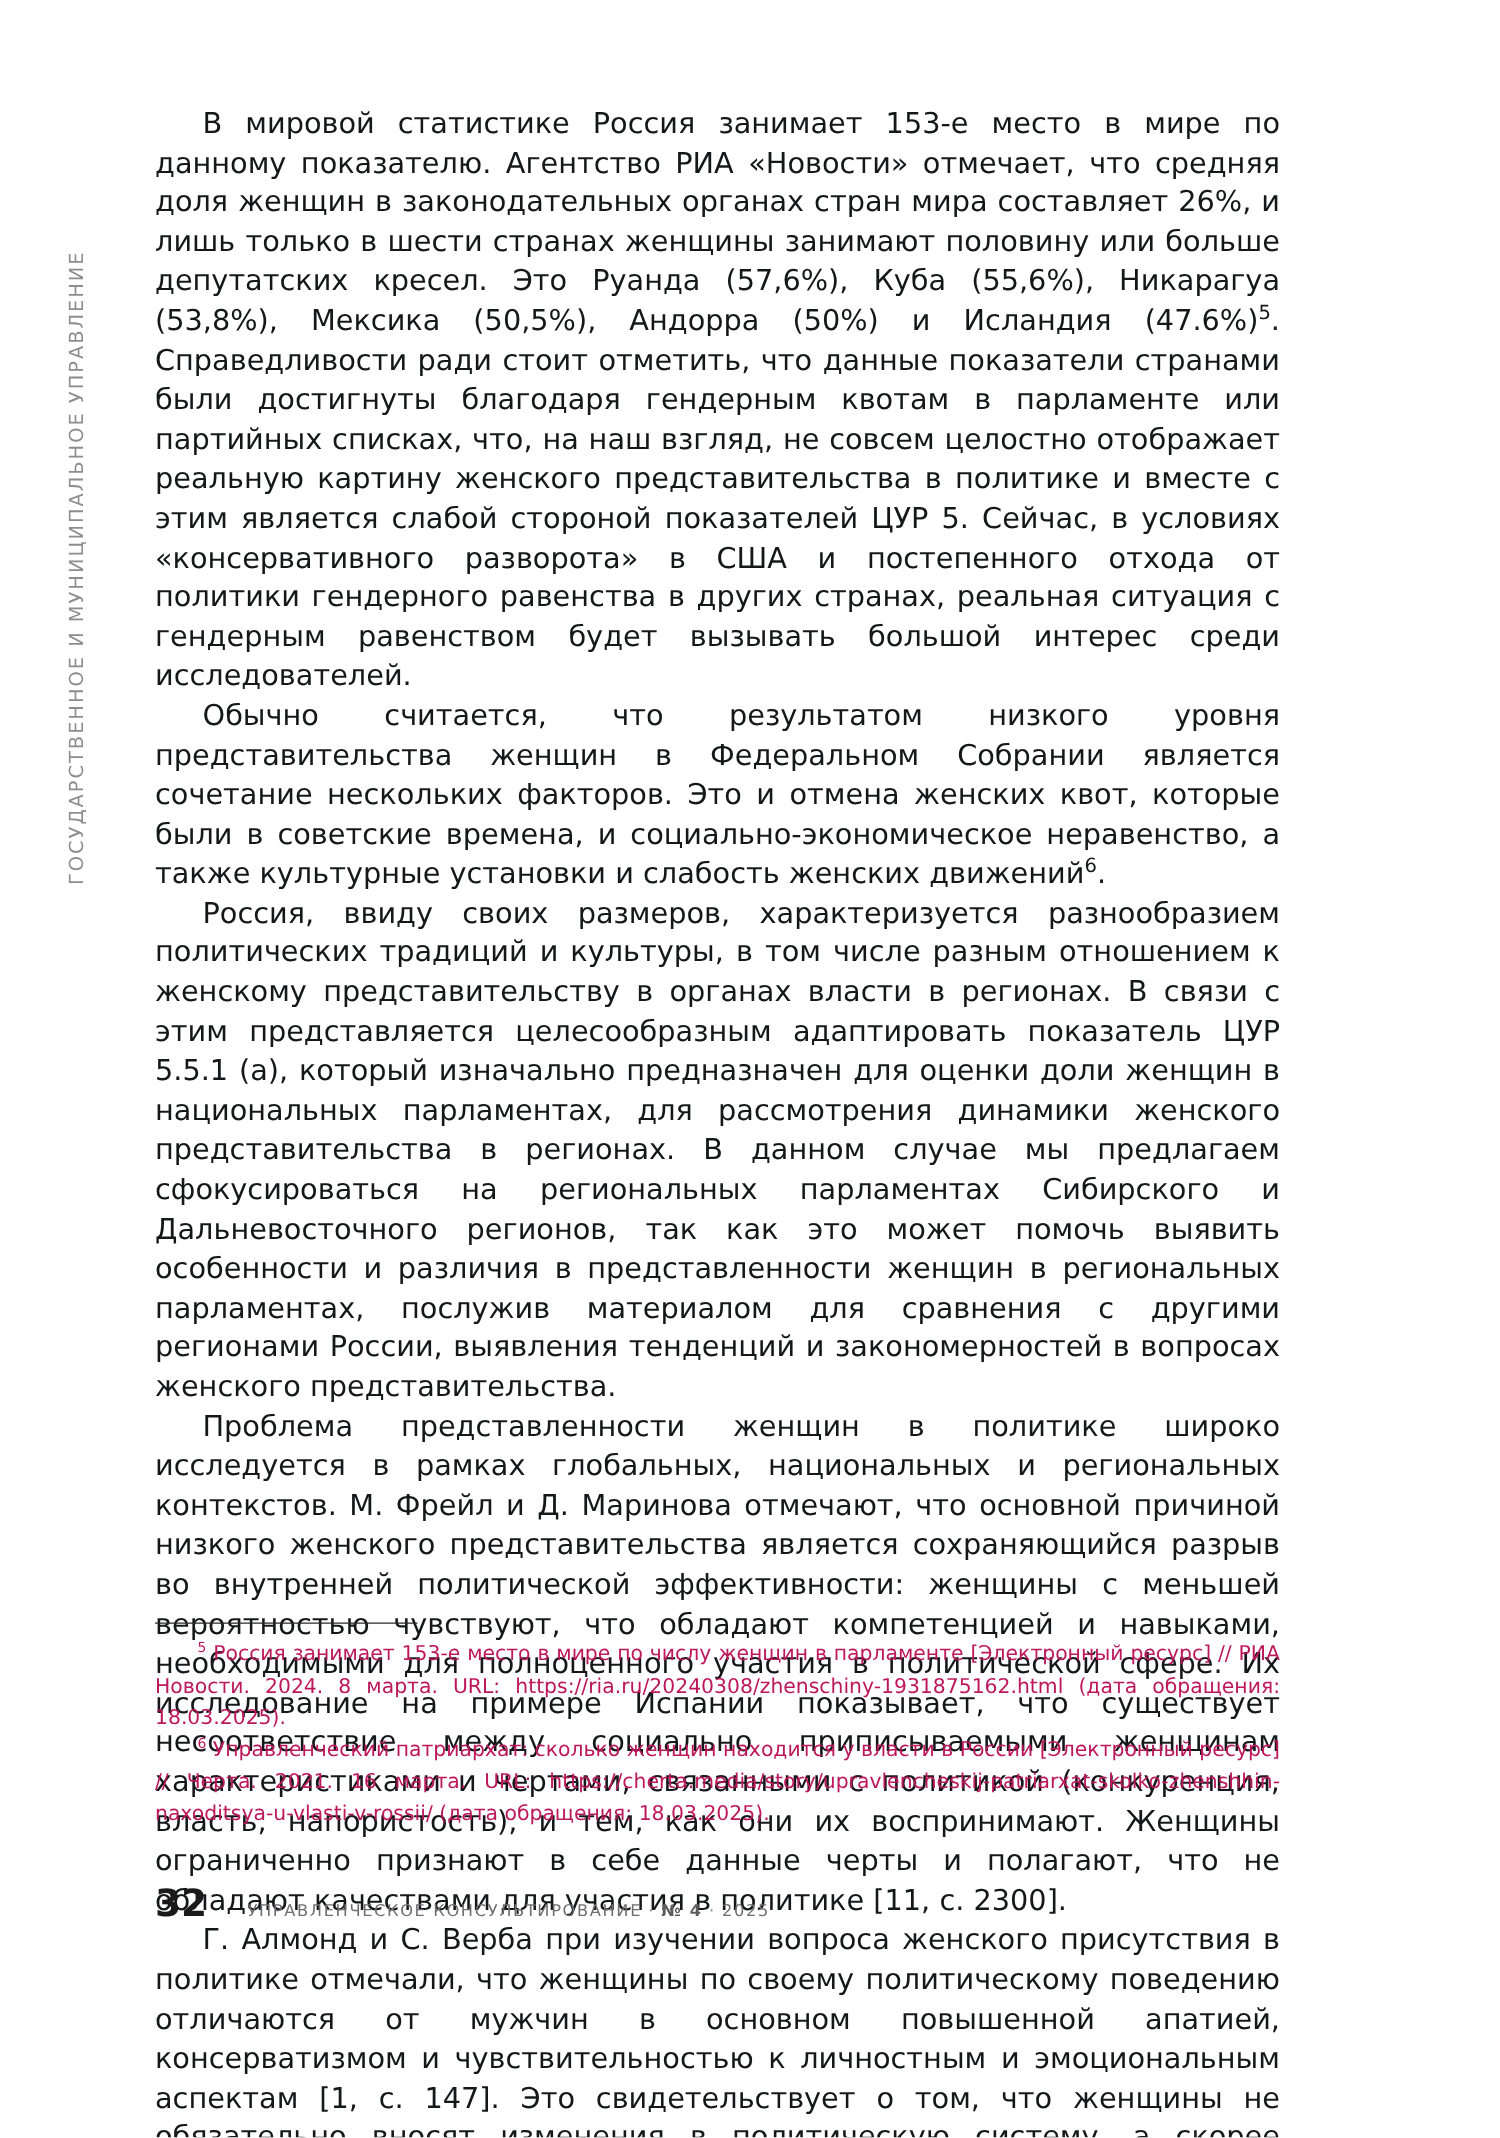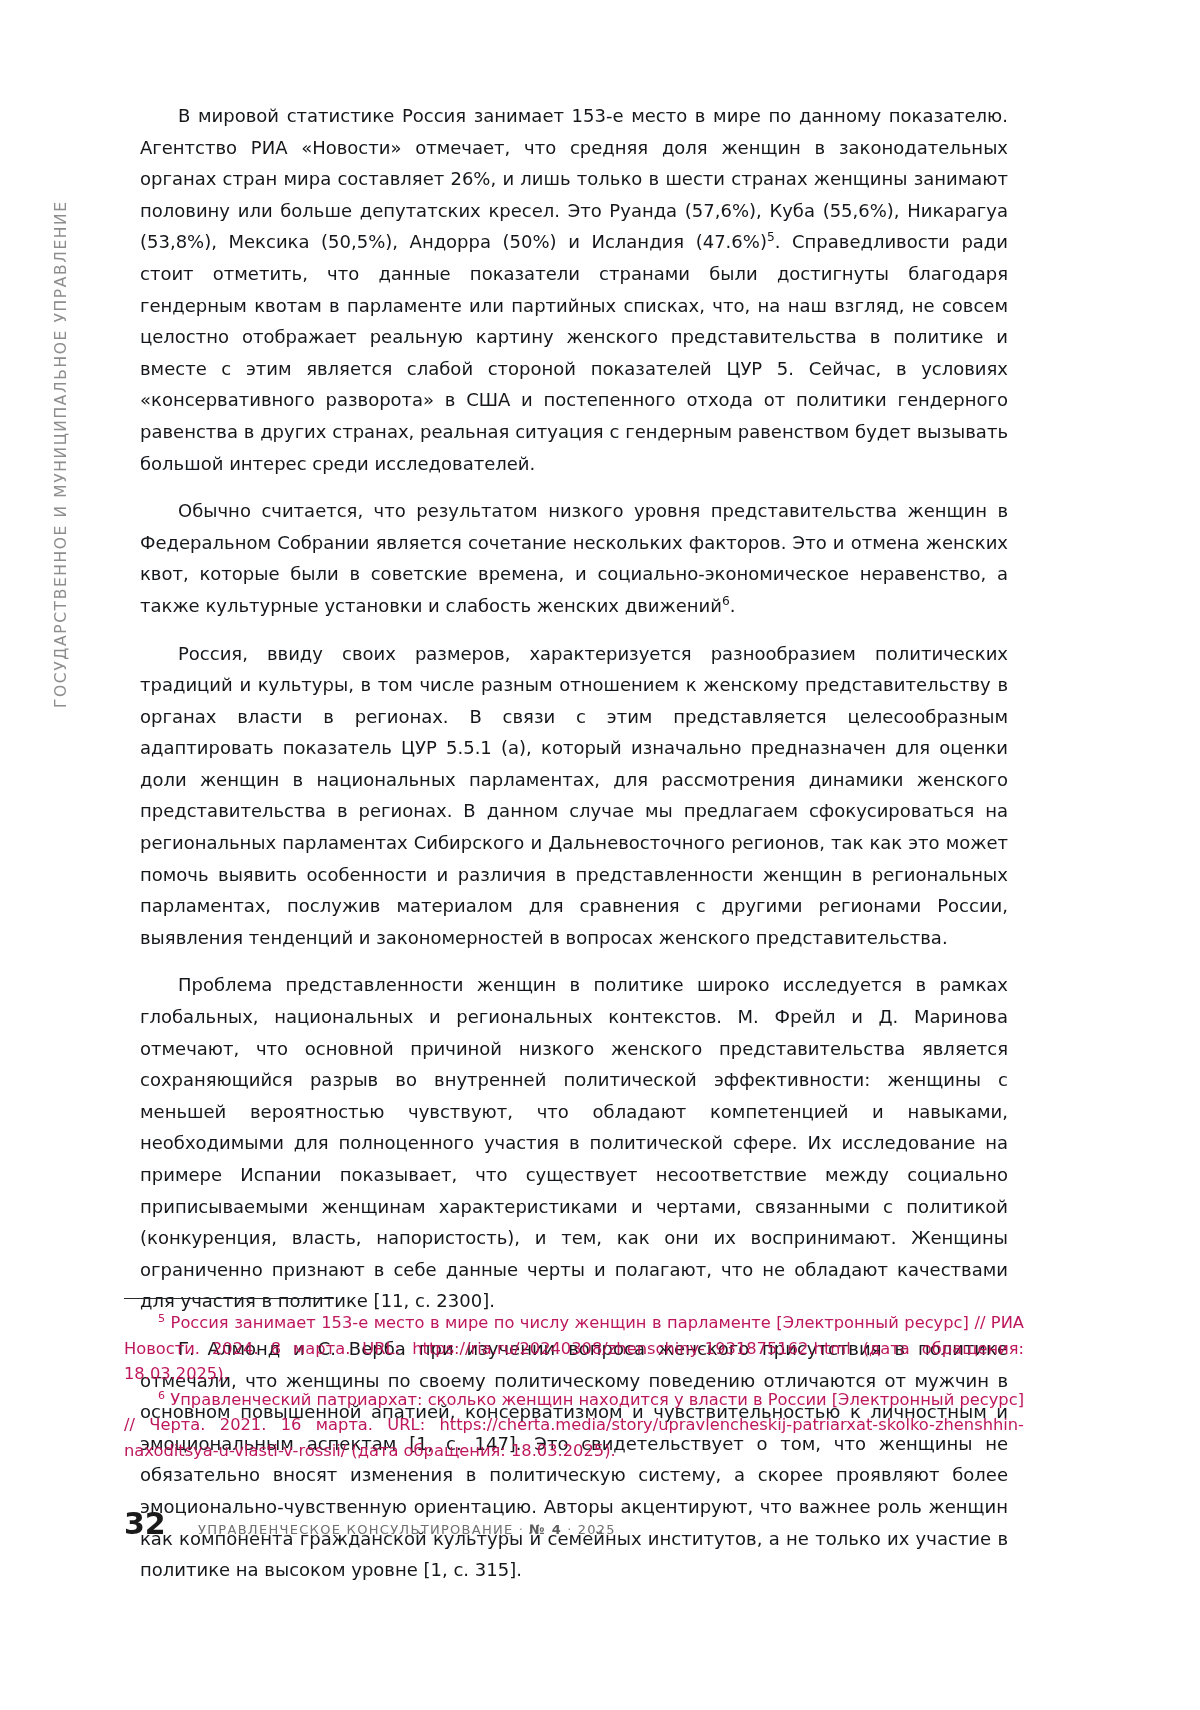"В мировой статистике Россия занимает" p.body-par { font-size: 18px -> 23px; margin: 16px -> 0 }
